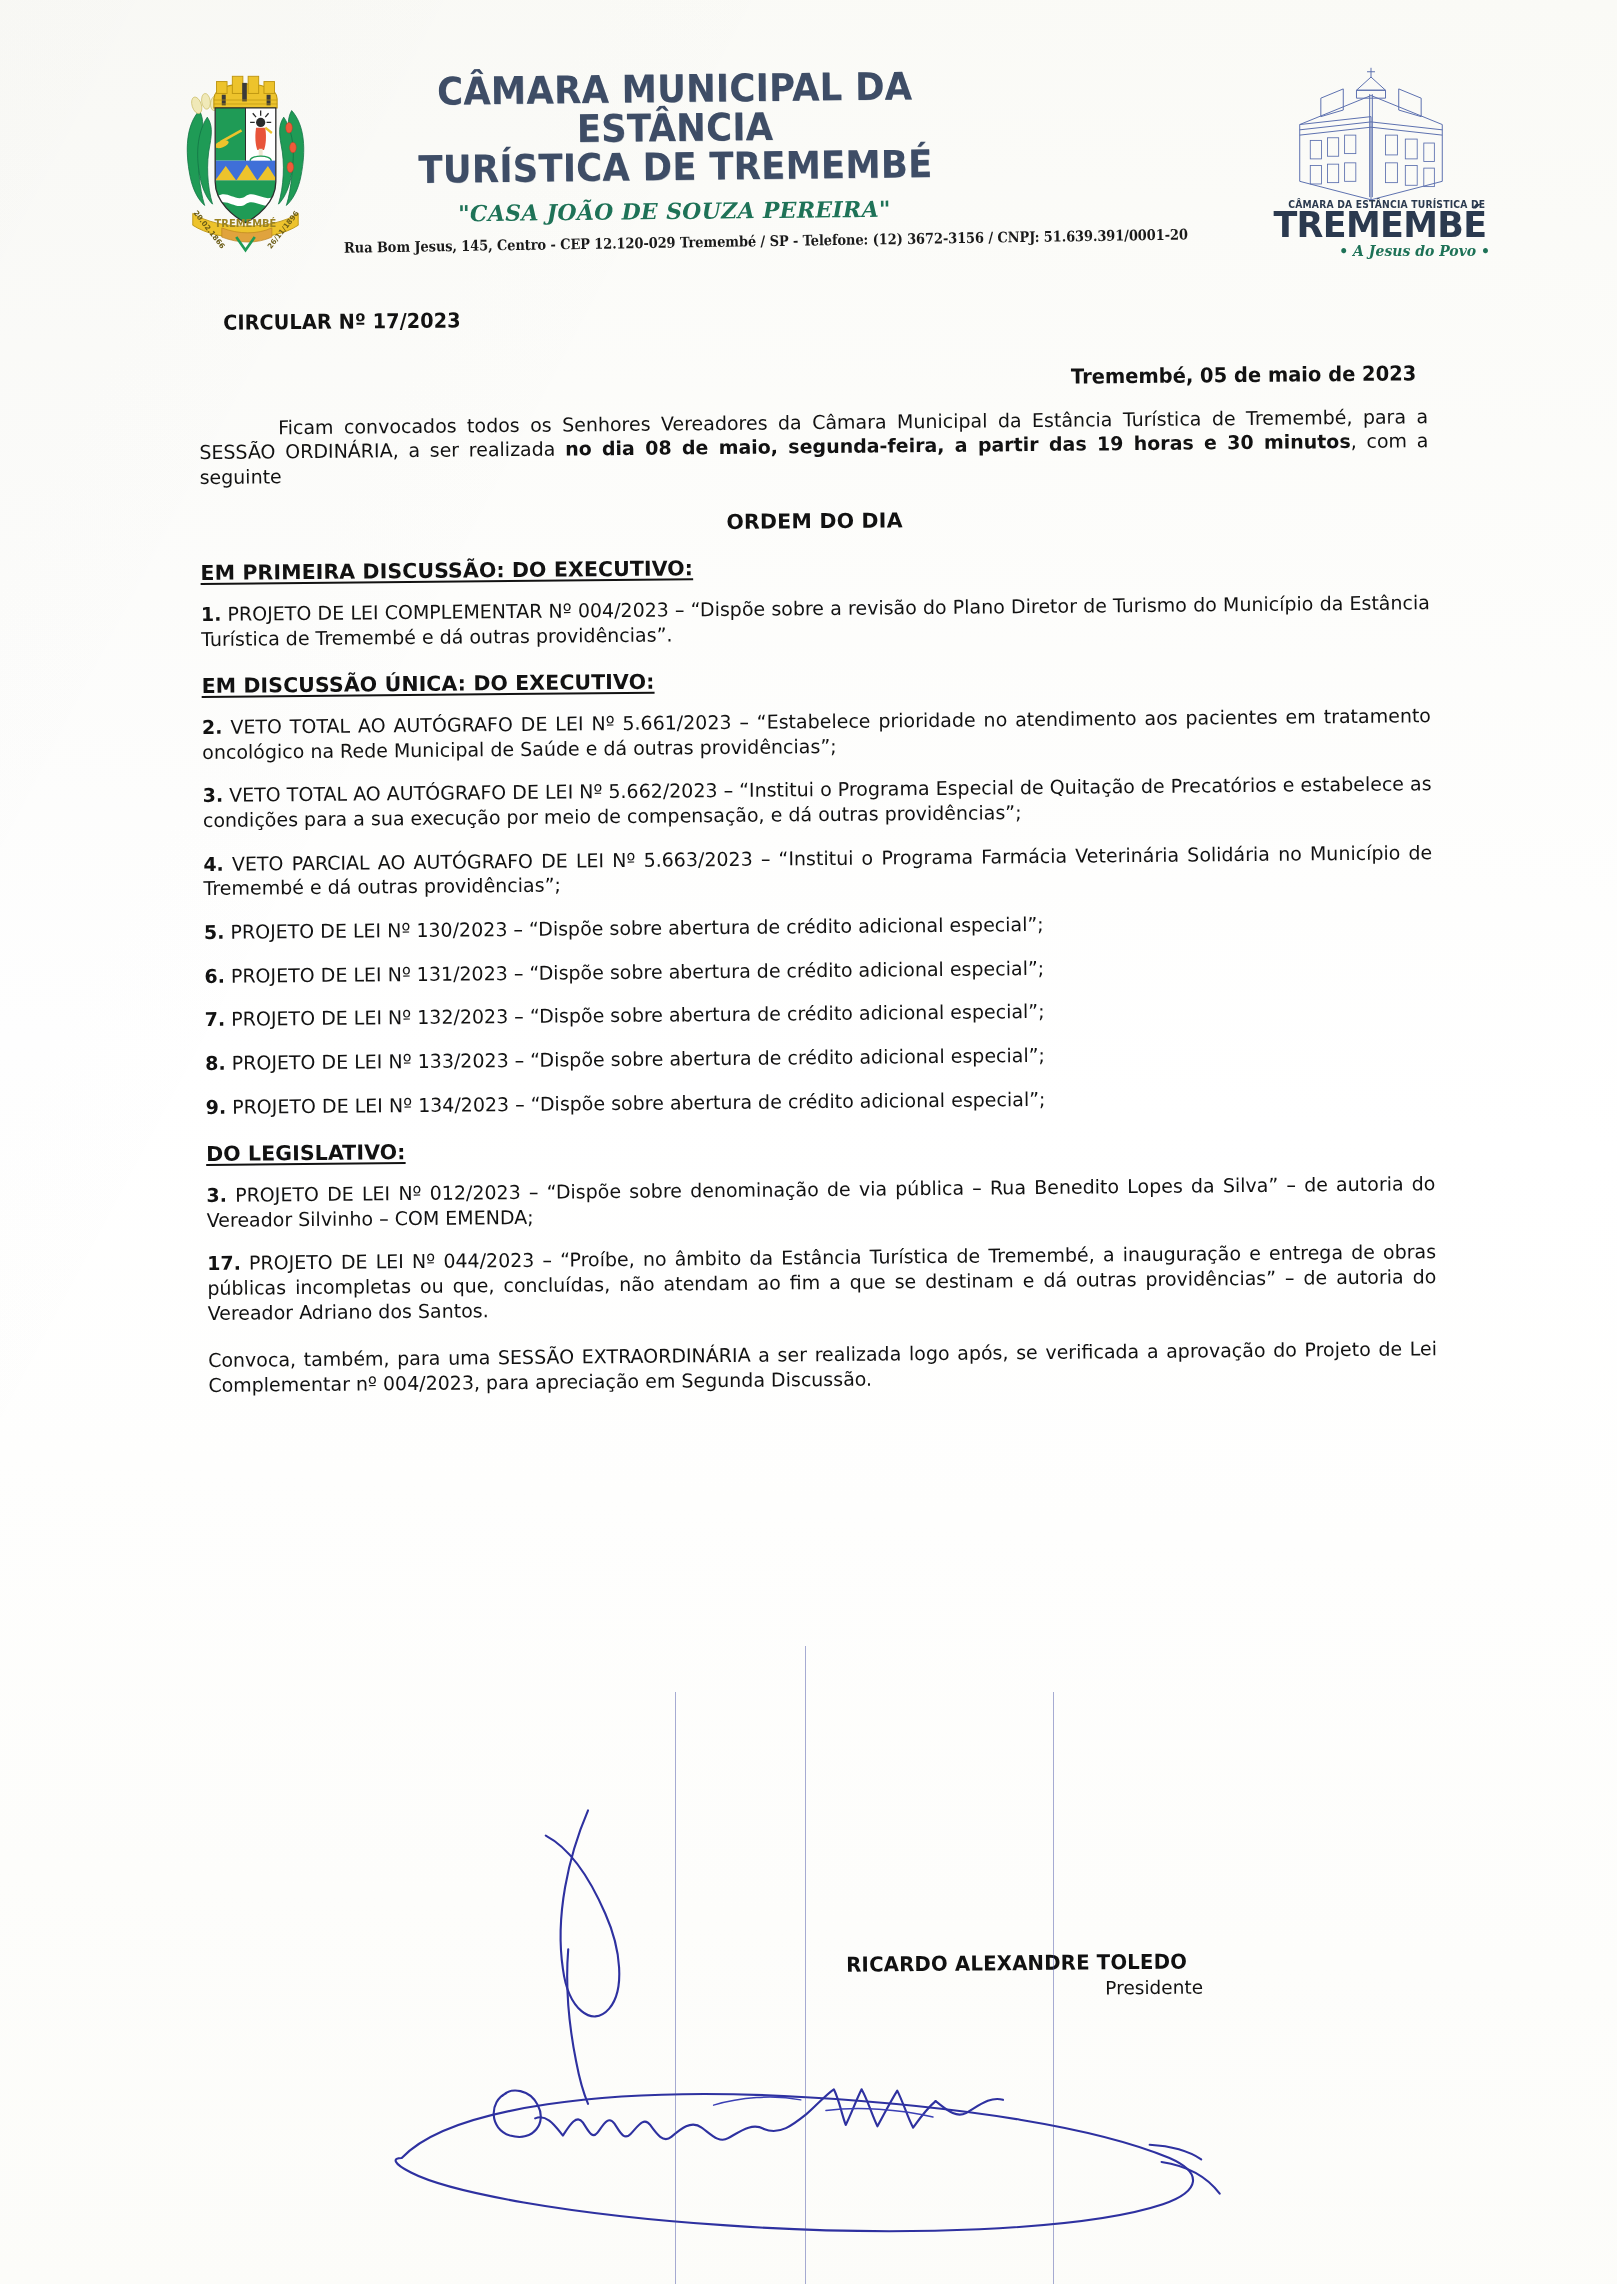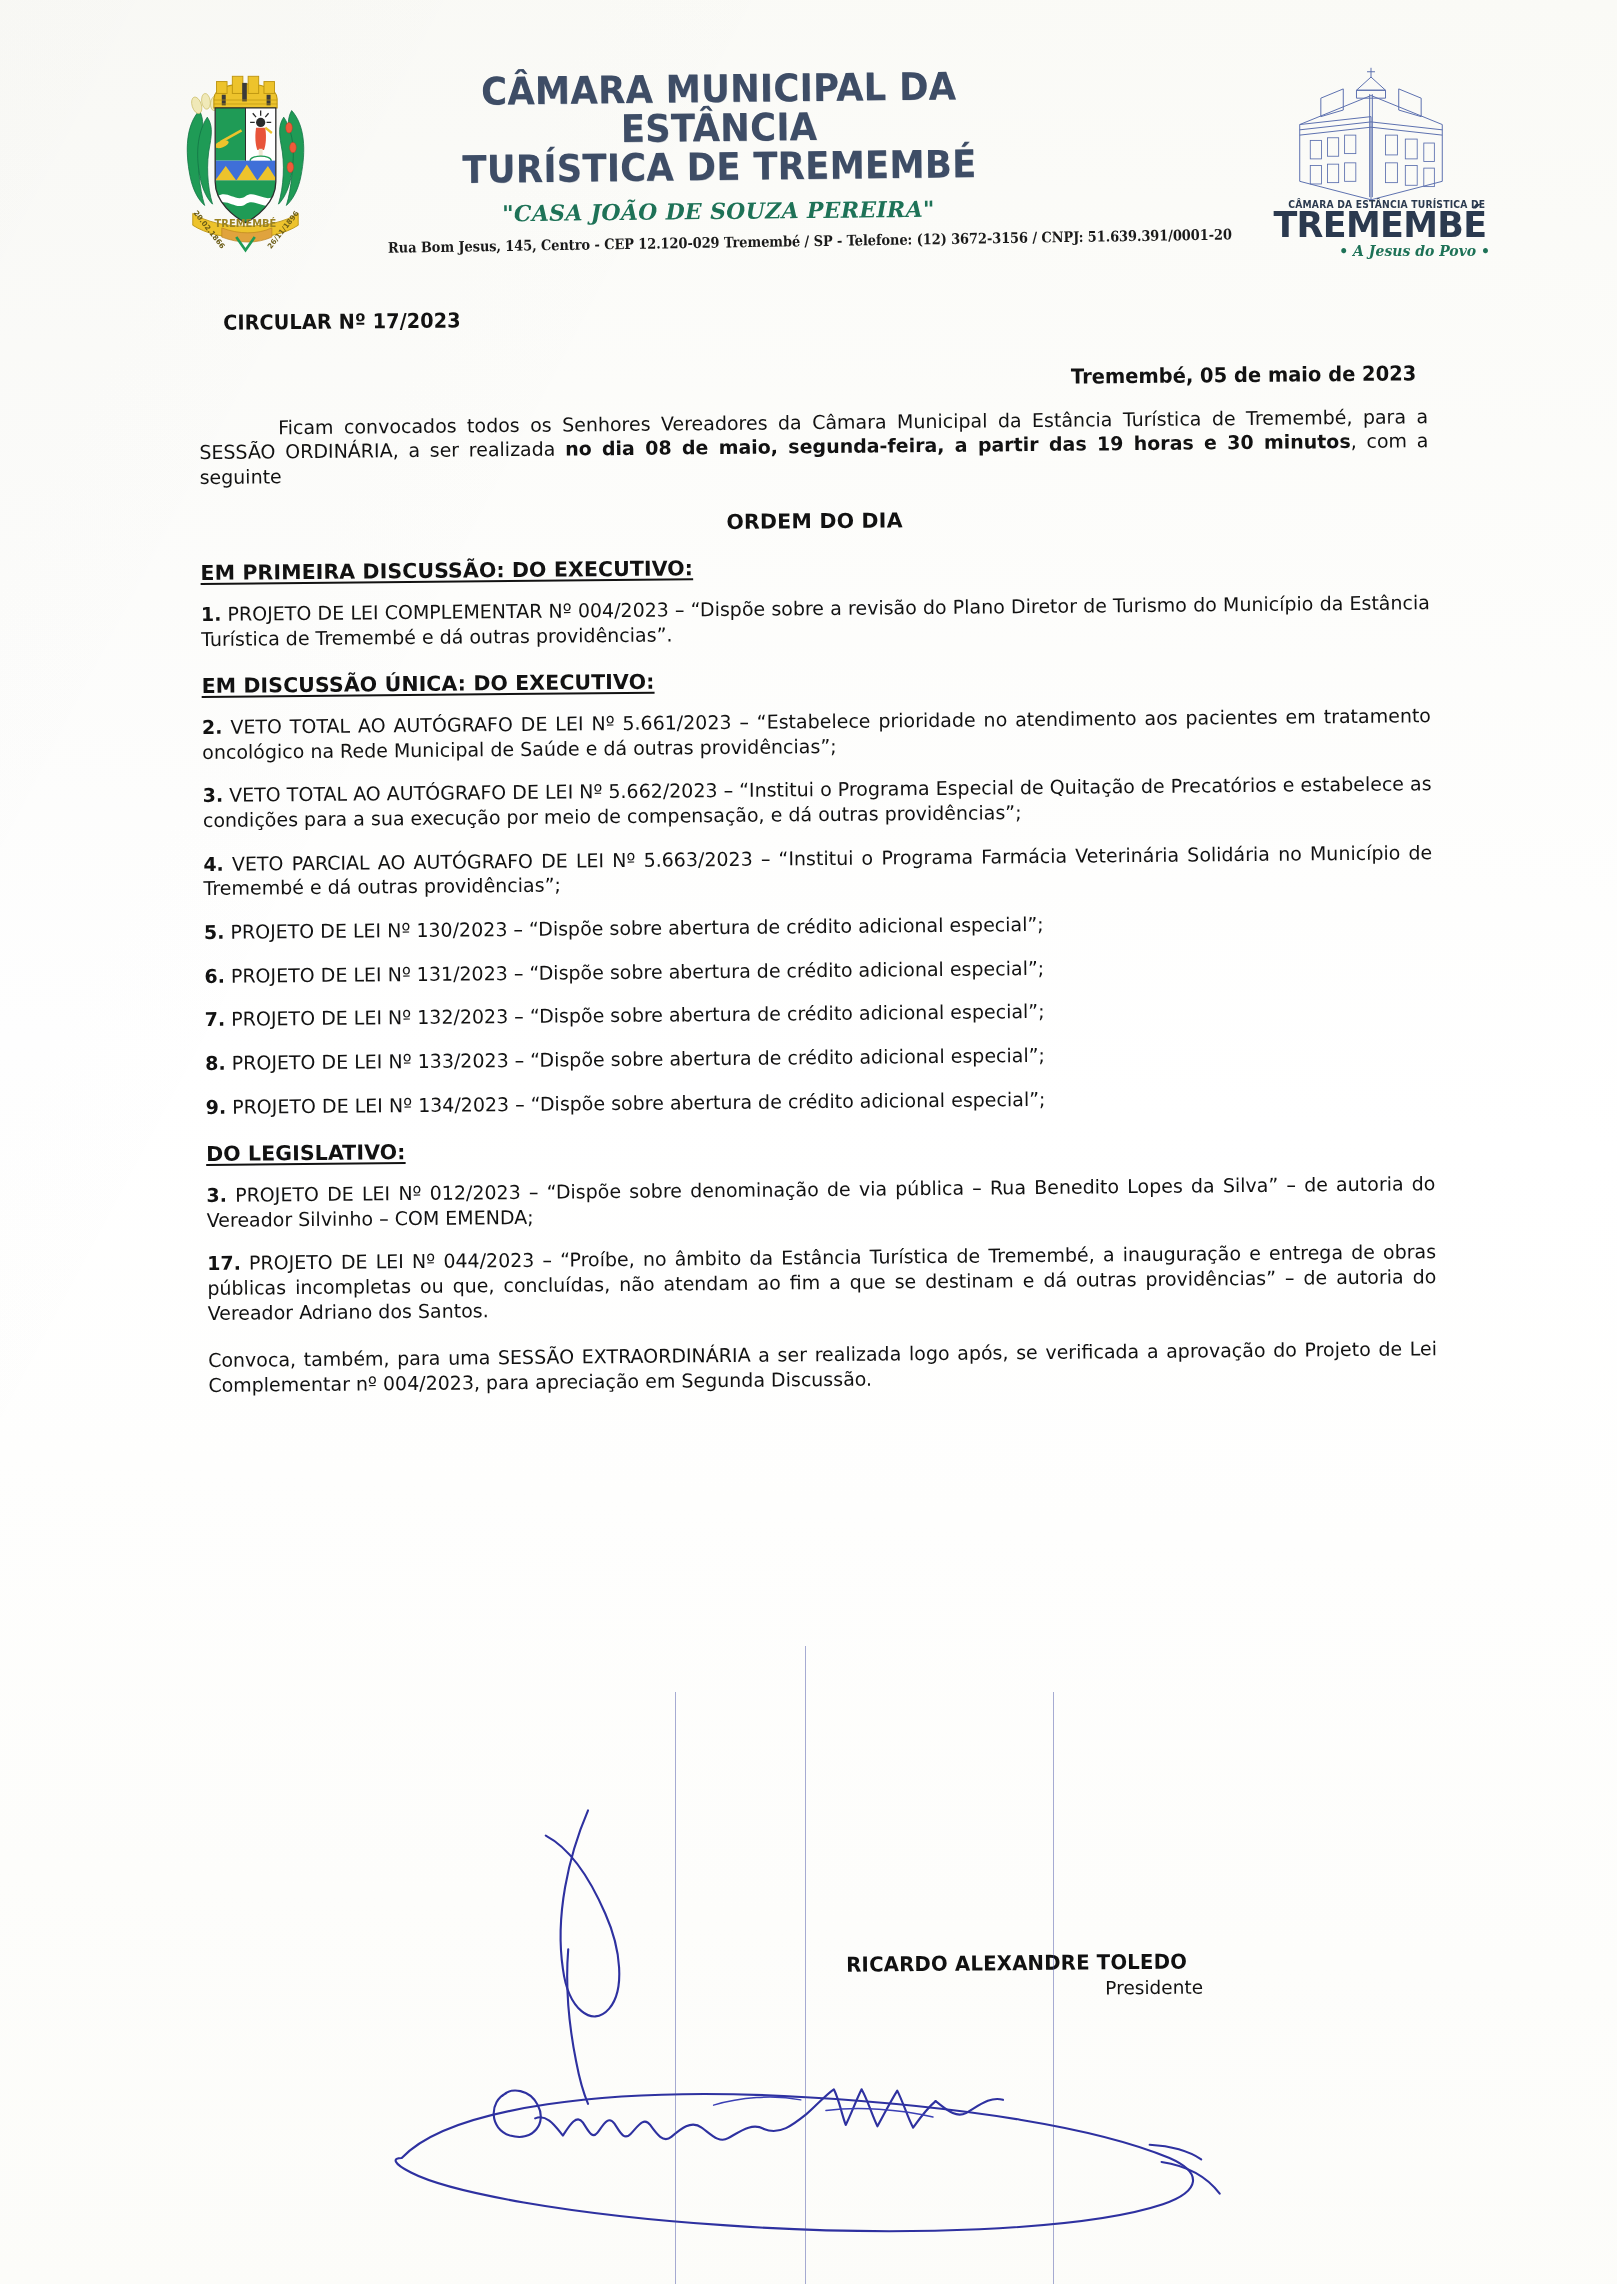"CÂMARA MUNICIPAL DA ESTÂNCIA" .head-center { margin-left: 44px -> none }
